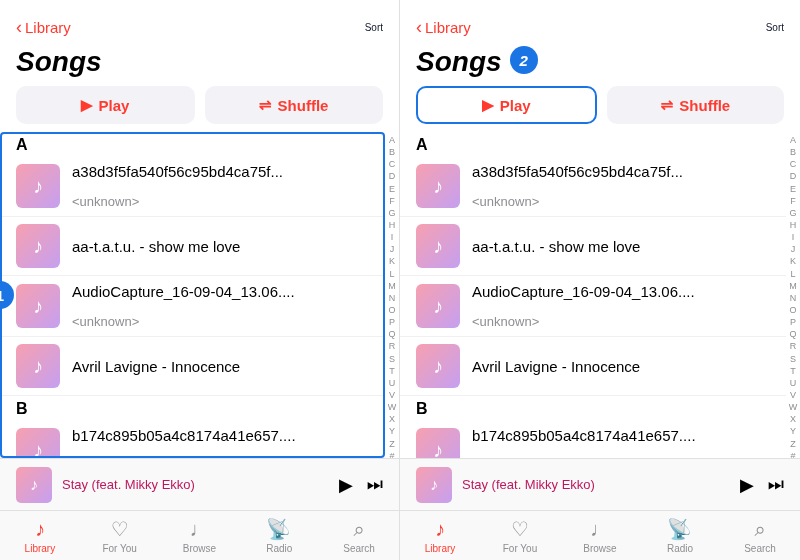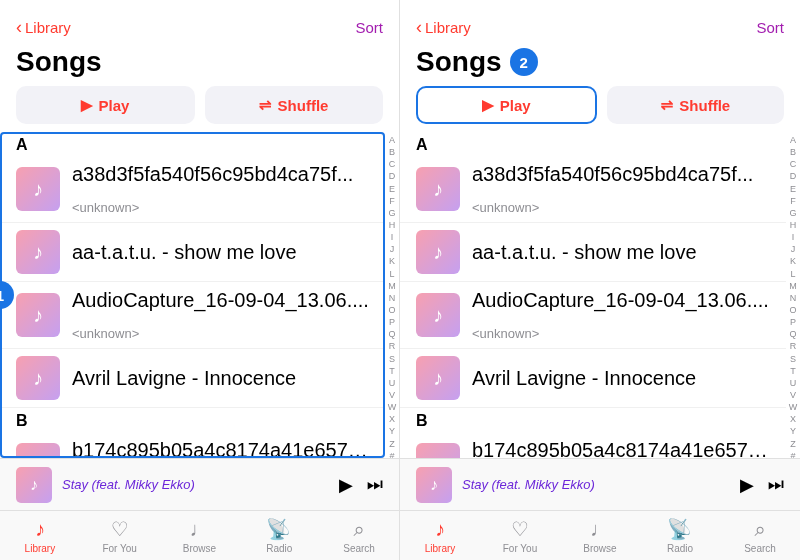"Sort" .sort-btn { color: #a21caf -> #0f172a; font-size: 15px -> 10px }
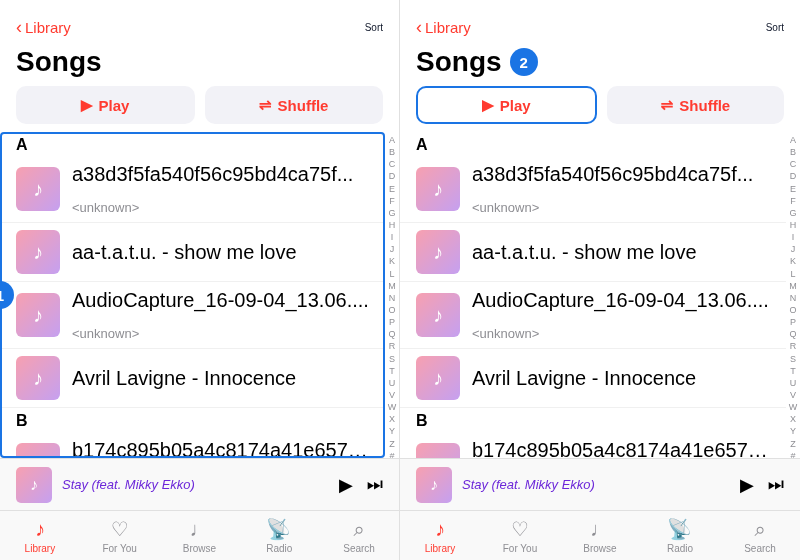"Songs" .title-row { align-items: center -> none; font-style: none -> italic }
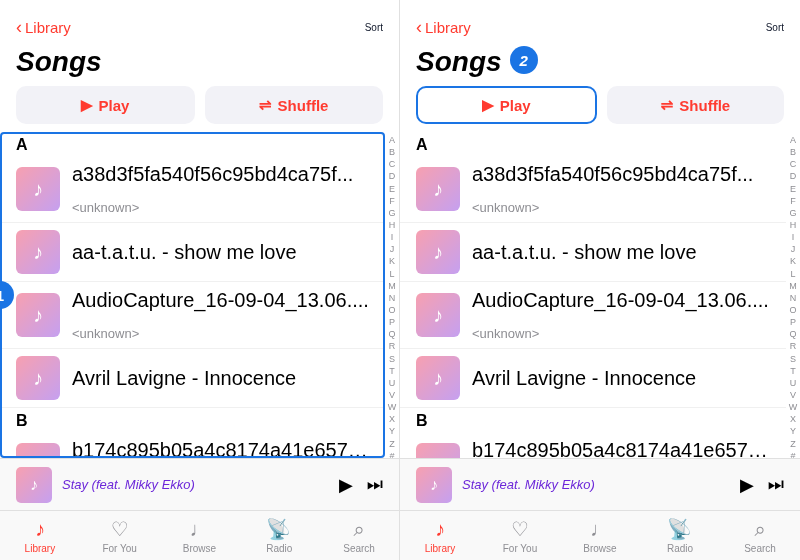"a38d3f5fa540f56c95bd4ca75f..." .song-title { font-size: 20px -> 15px }
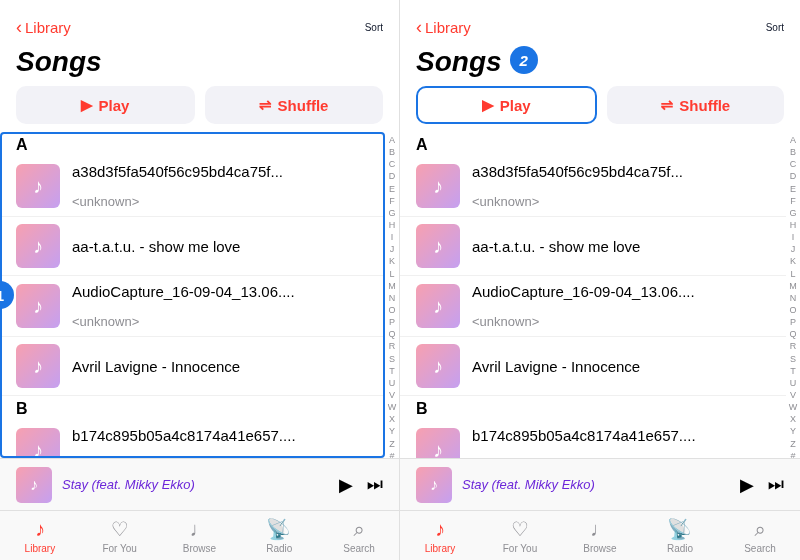"Stay (feat. Mikky Ekko)" .np-title { color: #6d28d9 -> #be185d; font-style: italic -> none }
